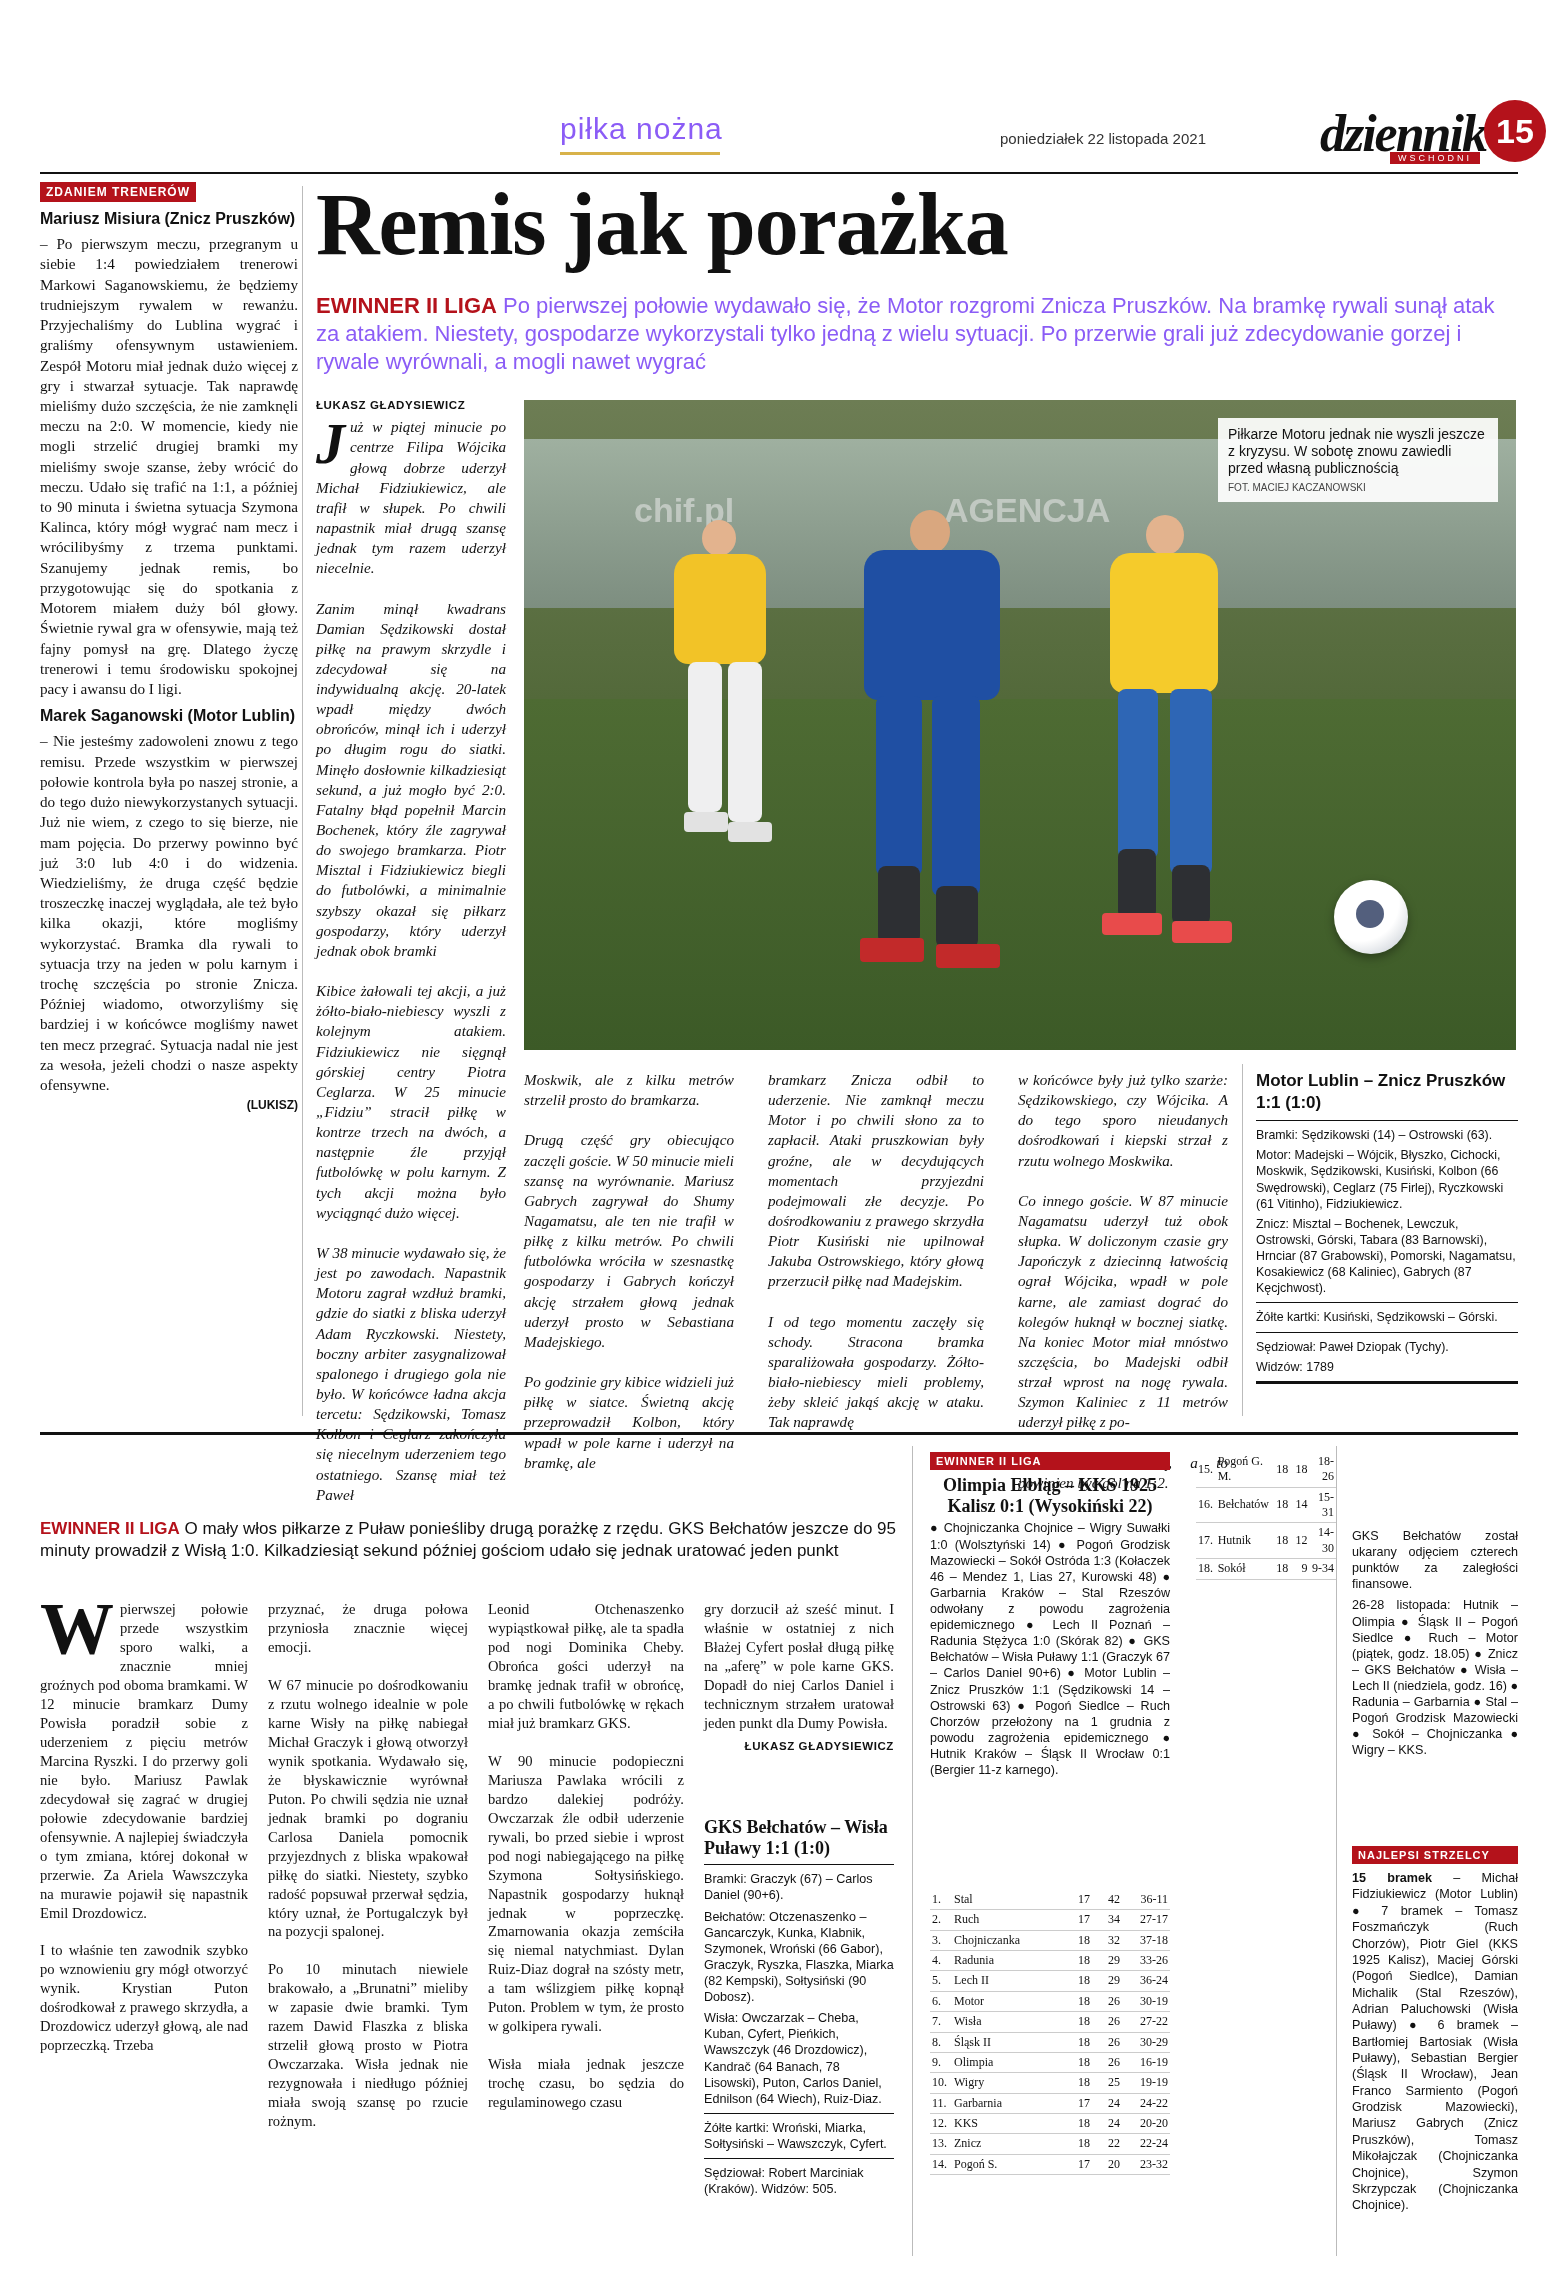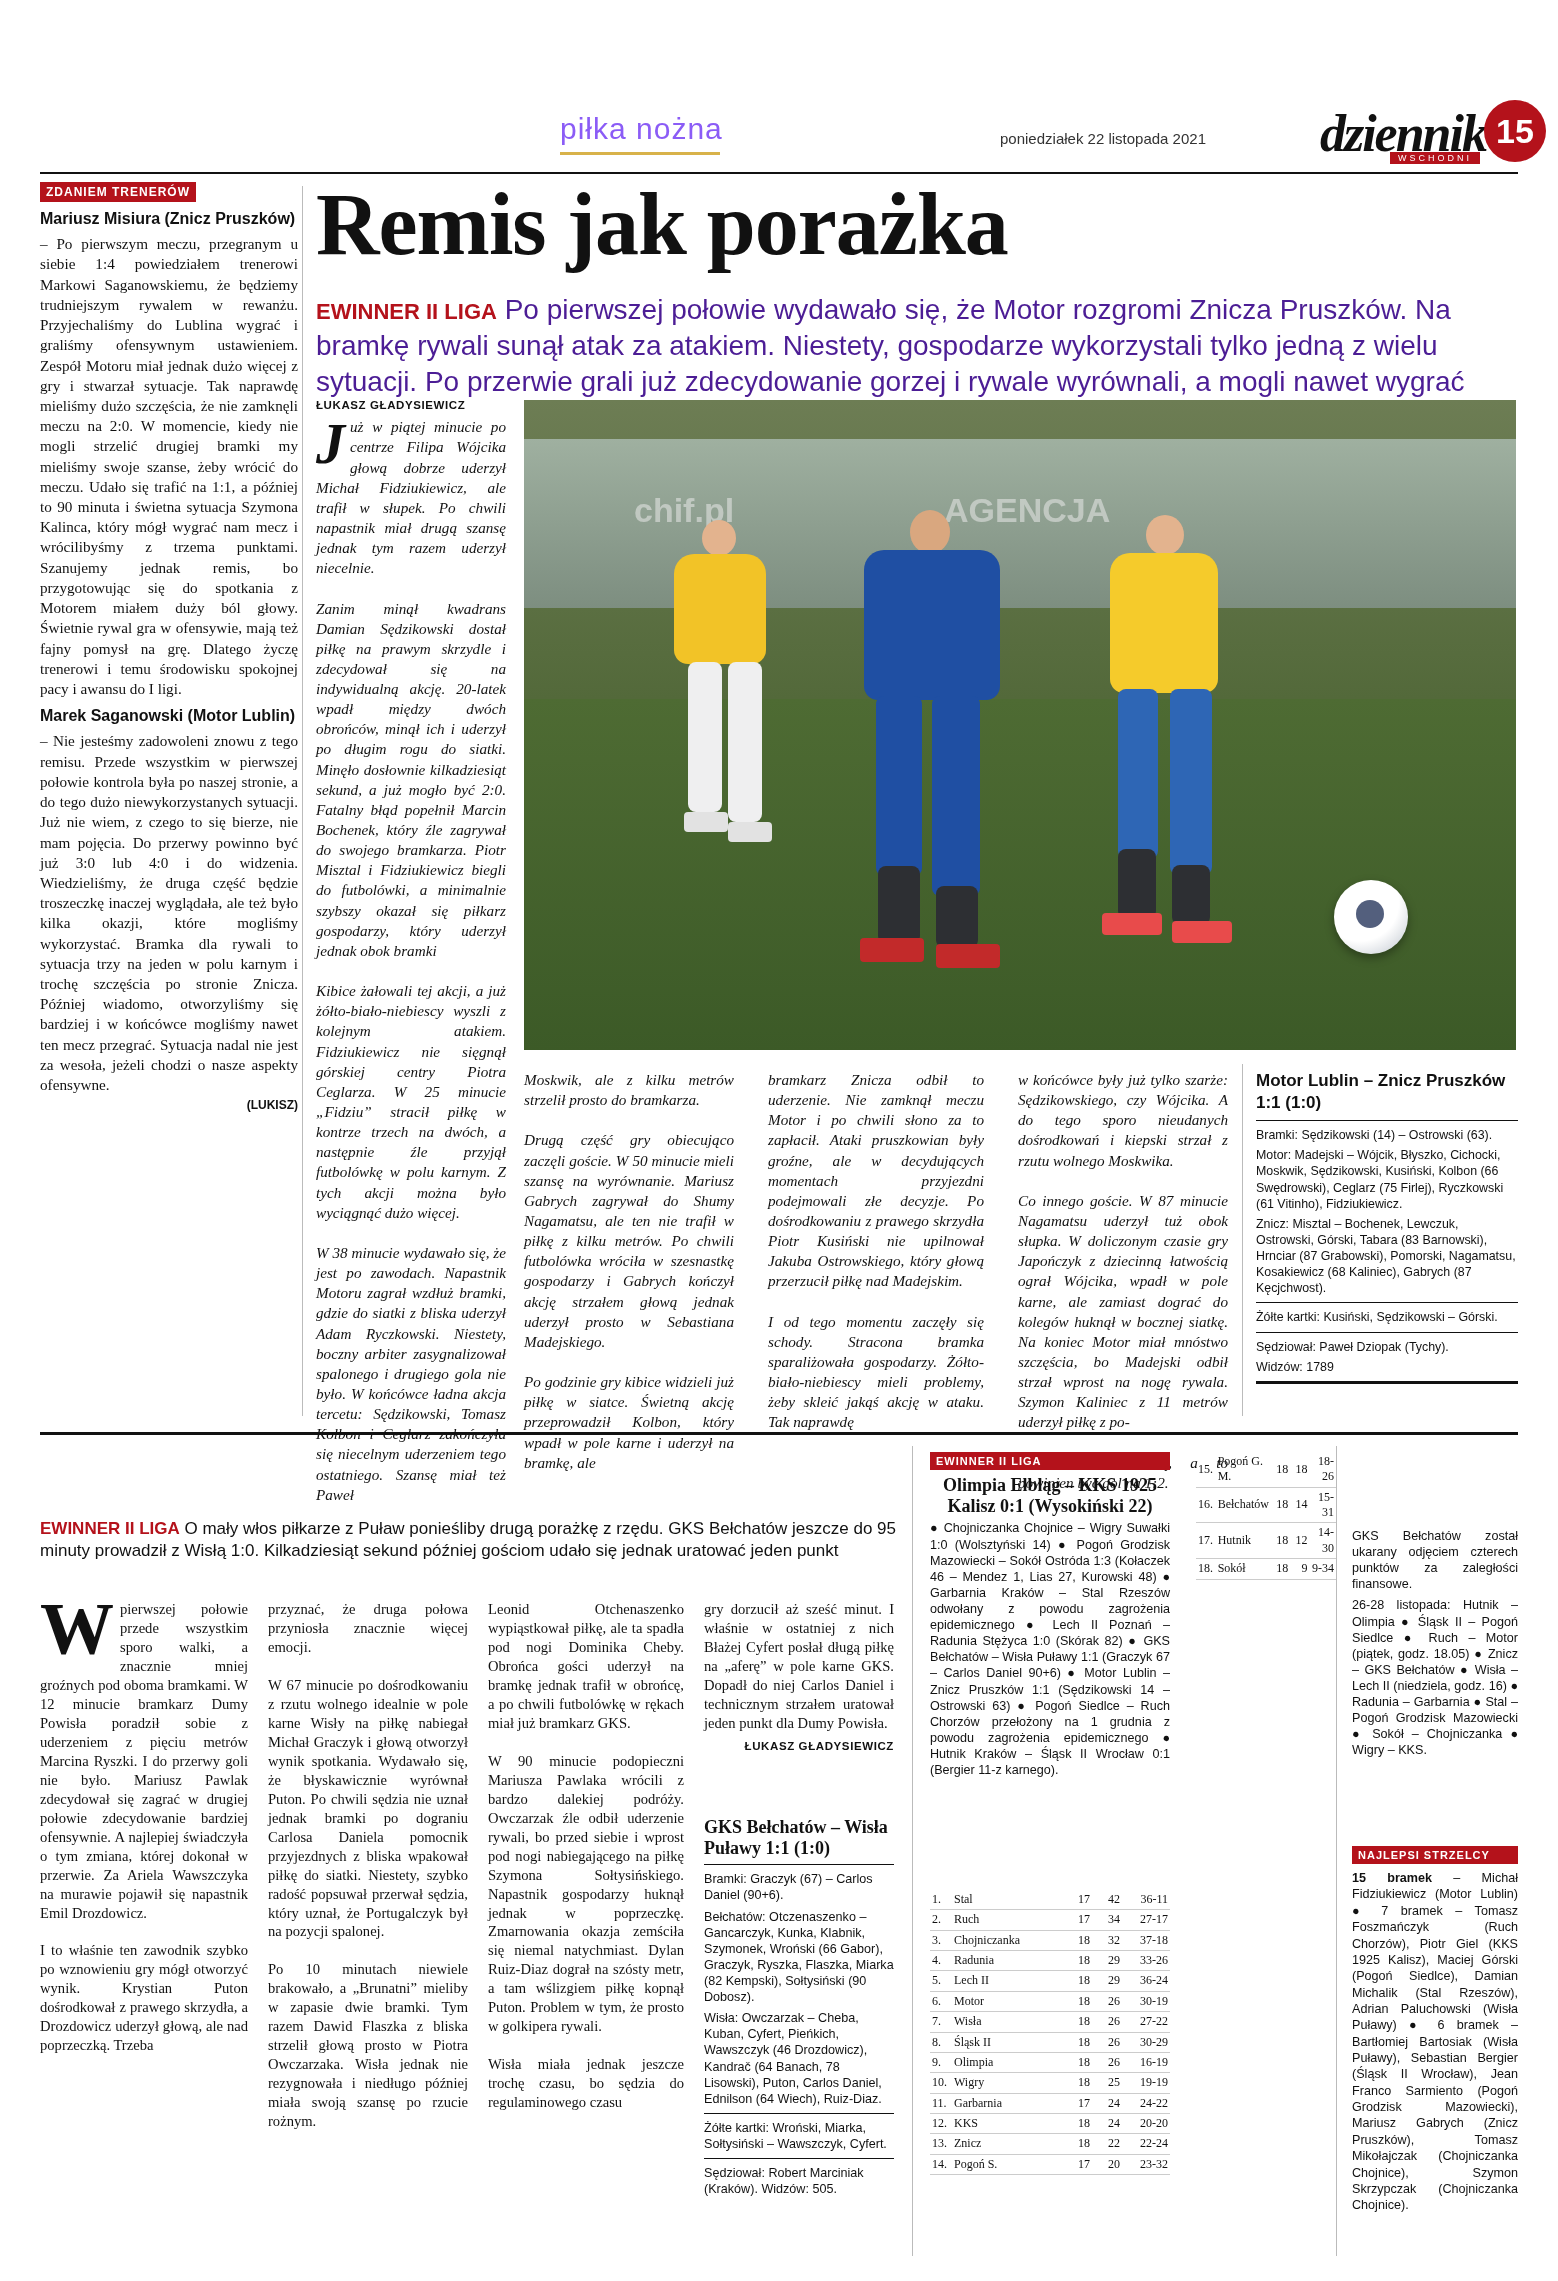"Po pierwszej połowie wydawało się," .lead-text { color: #4c1d95 -> #8b5cf6; font-size: 28px -> 22px }
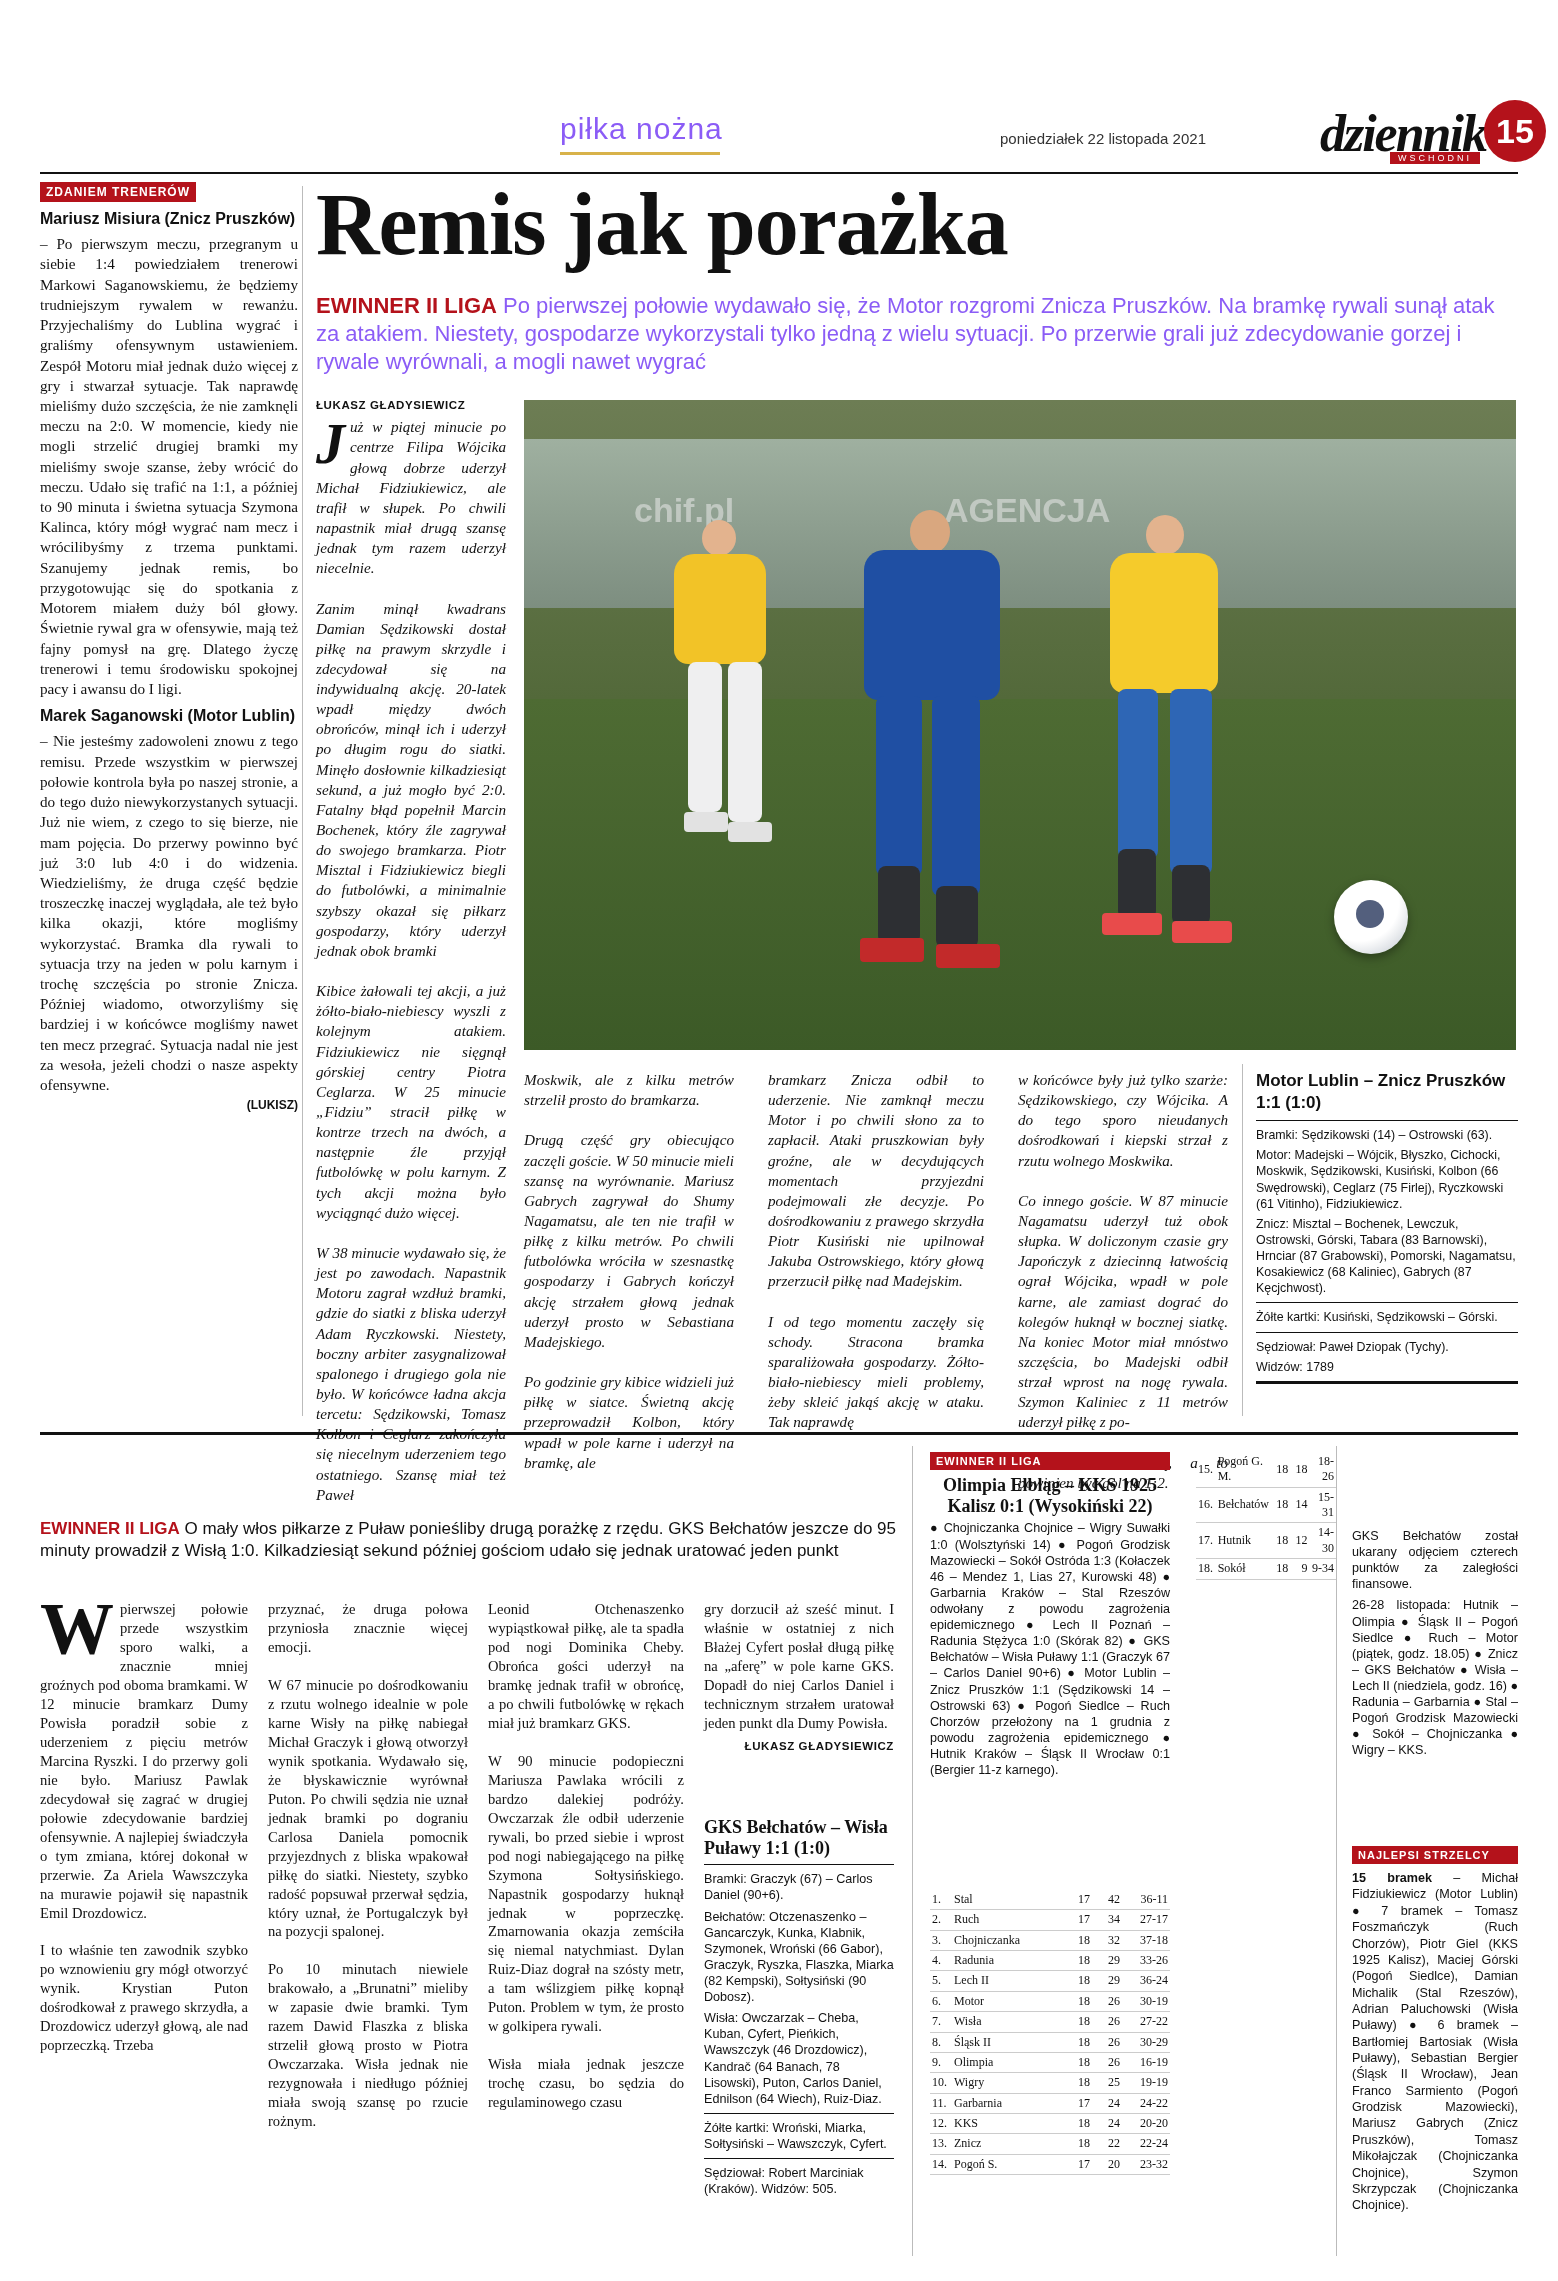"Piłkarze Motoru jednak nie wyszli" div.photo-caption { html: none -> <div> <div>Piłkarze Motoru jednak nie wyszli jeszcze z kryzysu. W sobotę znowu zawiedli przed własną publicznością</div> <div>FOT. MACIEJ KACZANOWSKI</div> </div> }
